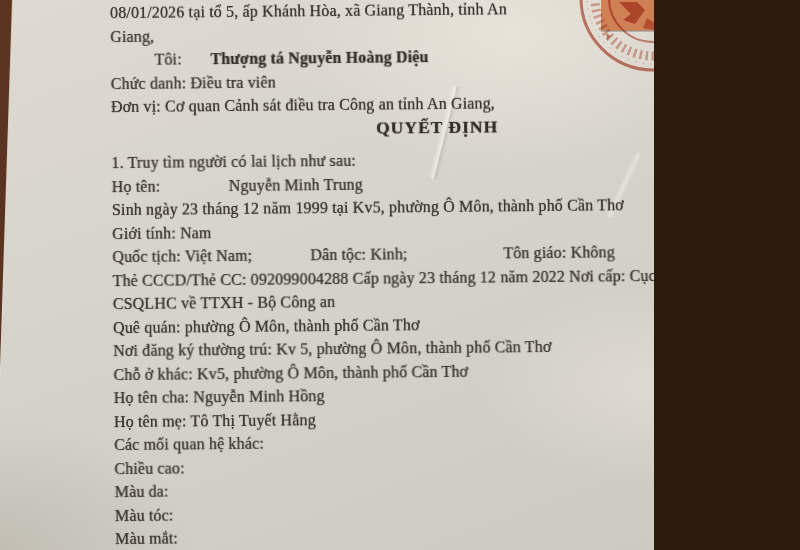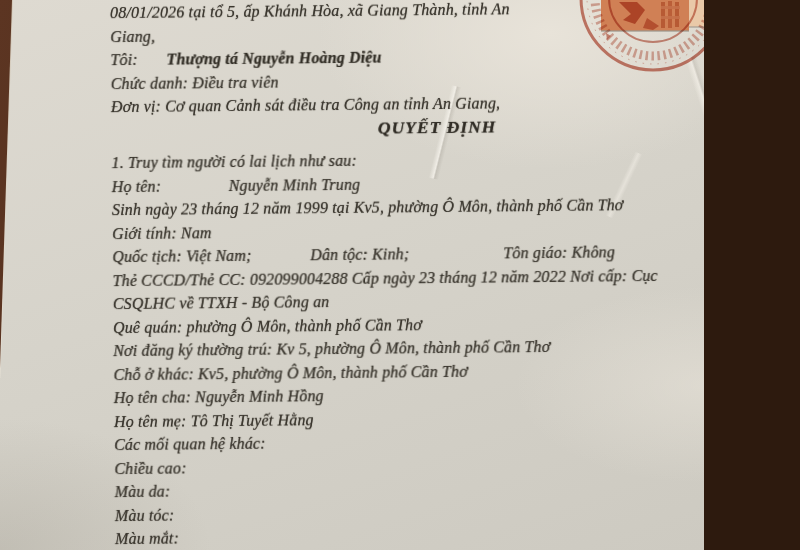"08/01/2026 tại tổ 5, ấp" .stage { font-style: italic -> none; width: 704px -> 654px }
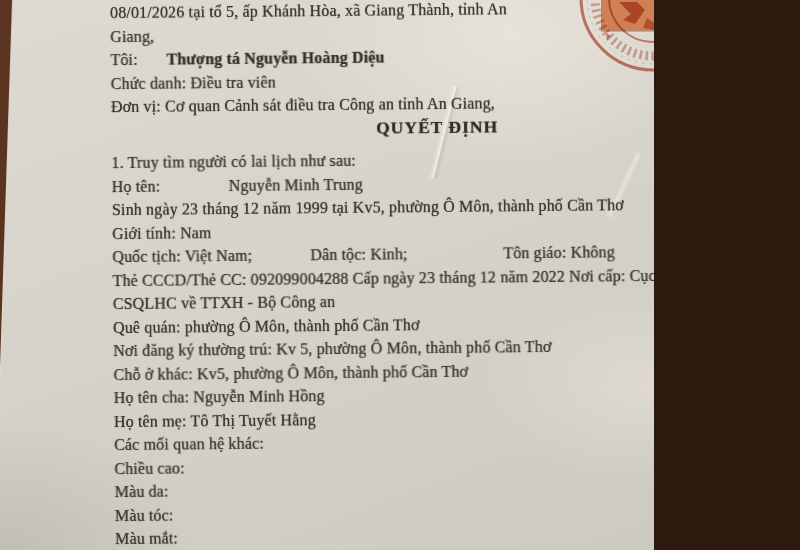"Tôi:" .lbl-toi { margin-left: none -> 44px }
